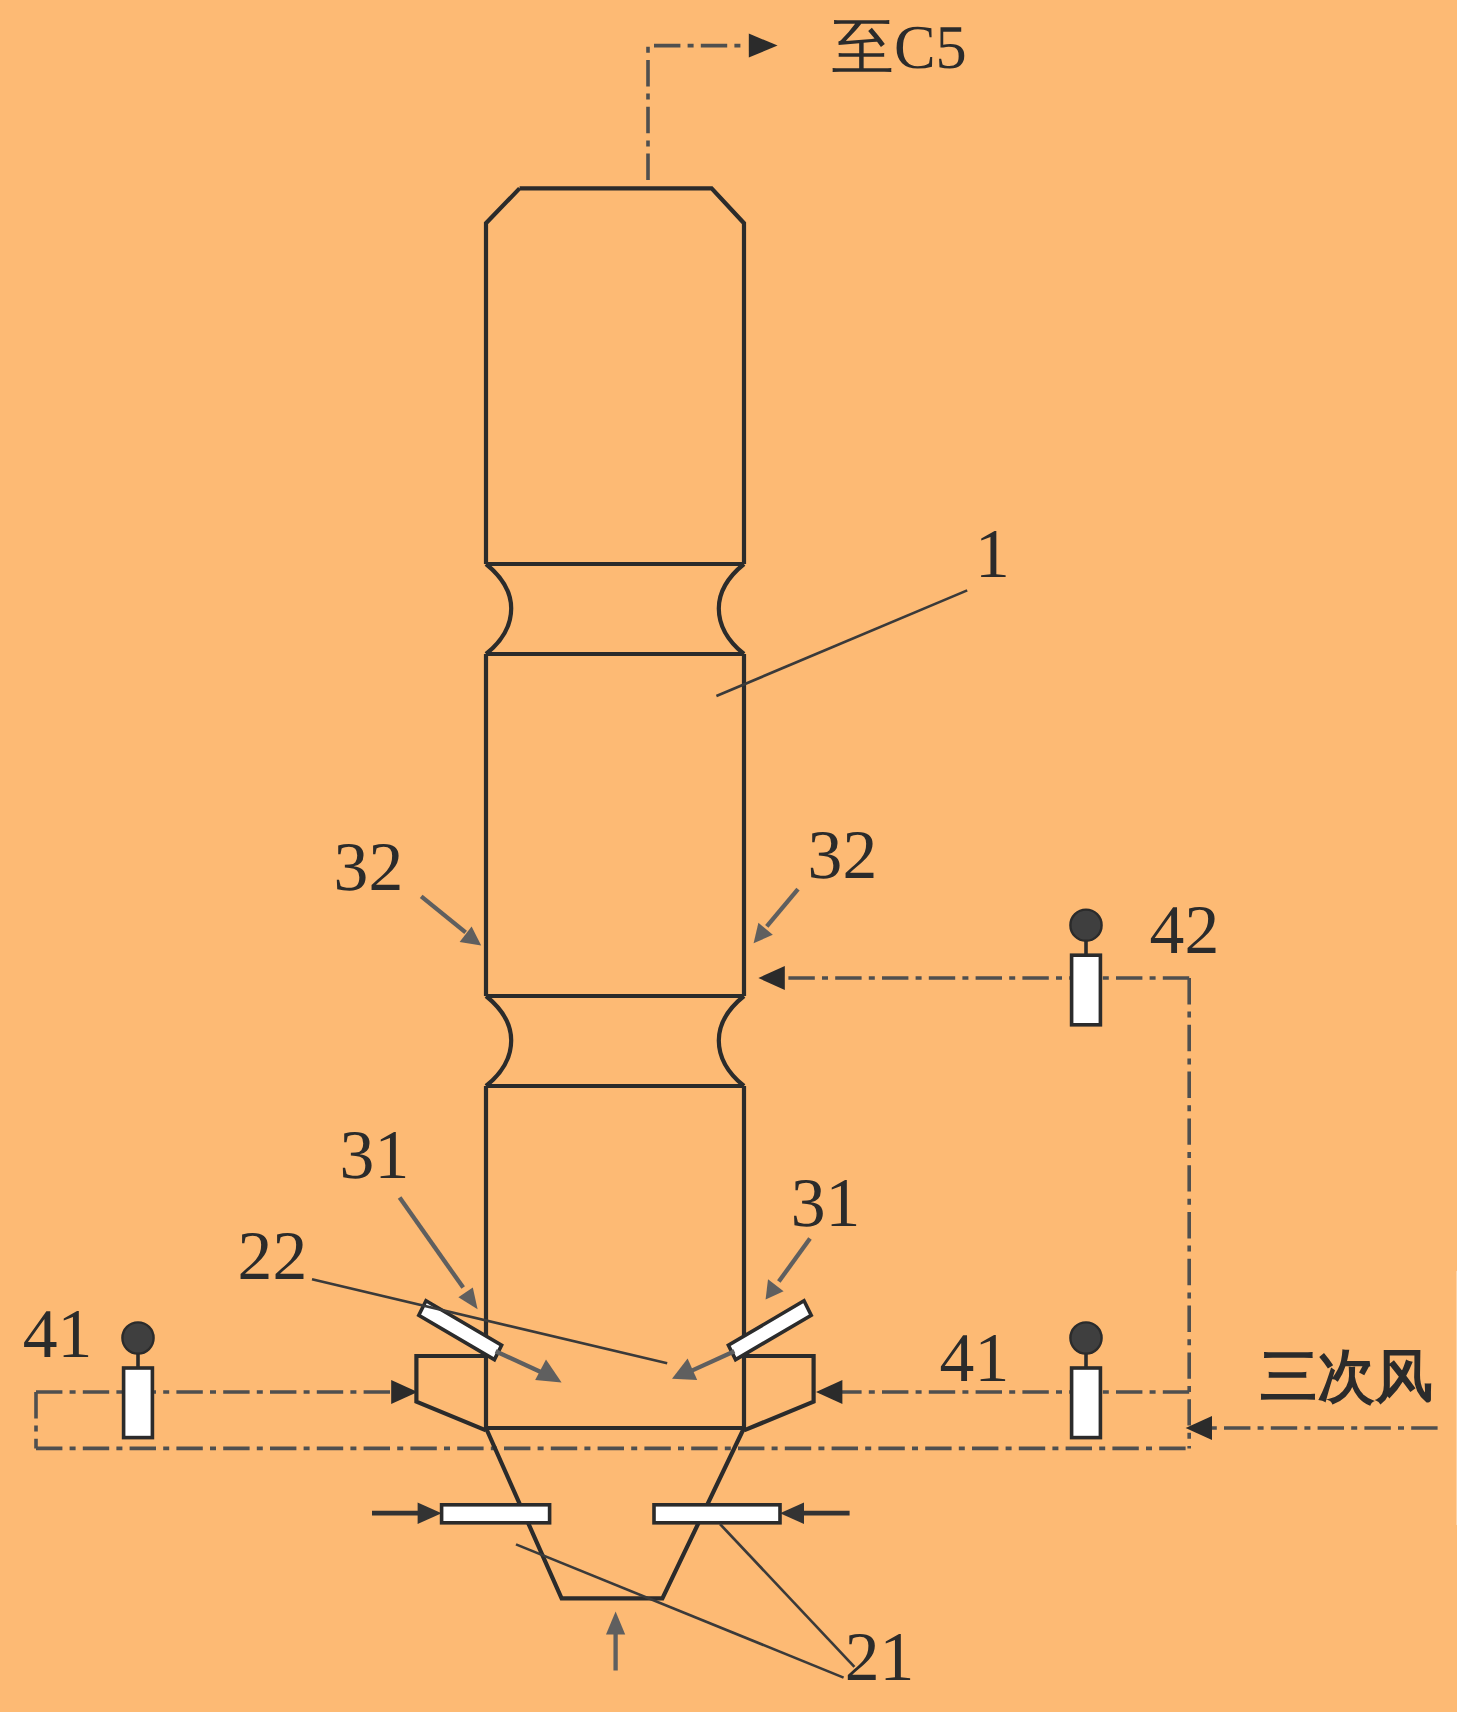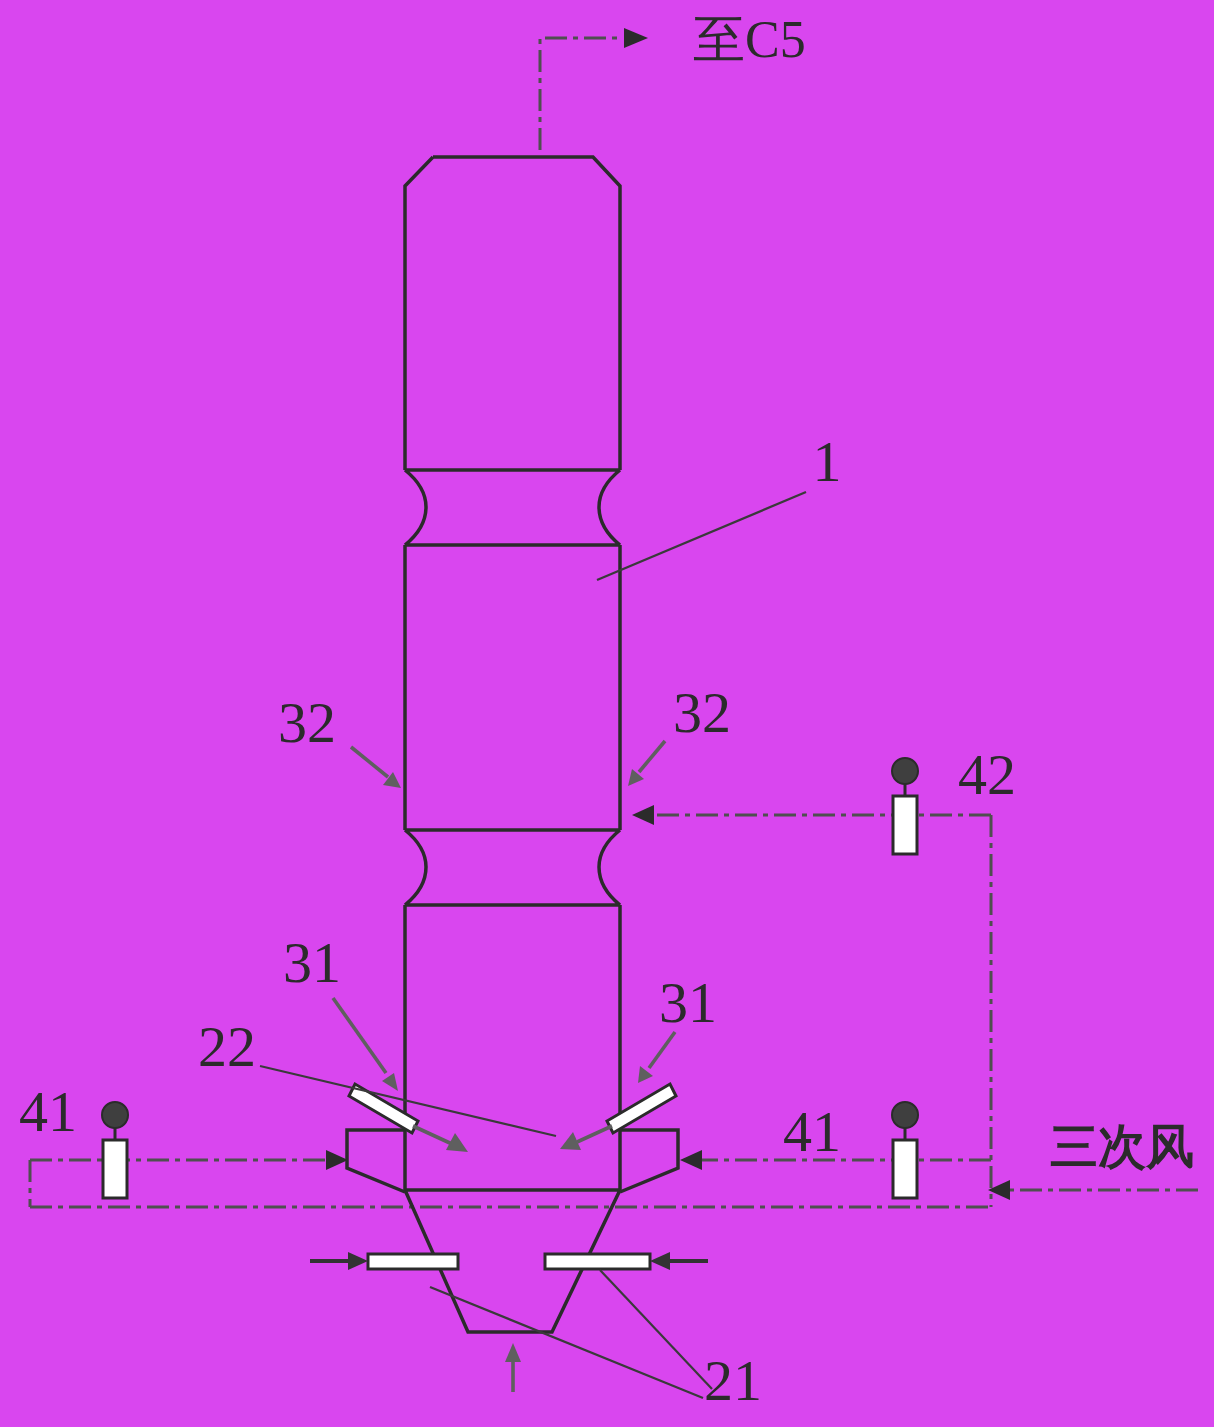"至C5" .stage { background: #d946ef -> #fdba74 }
